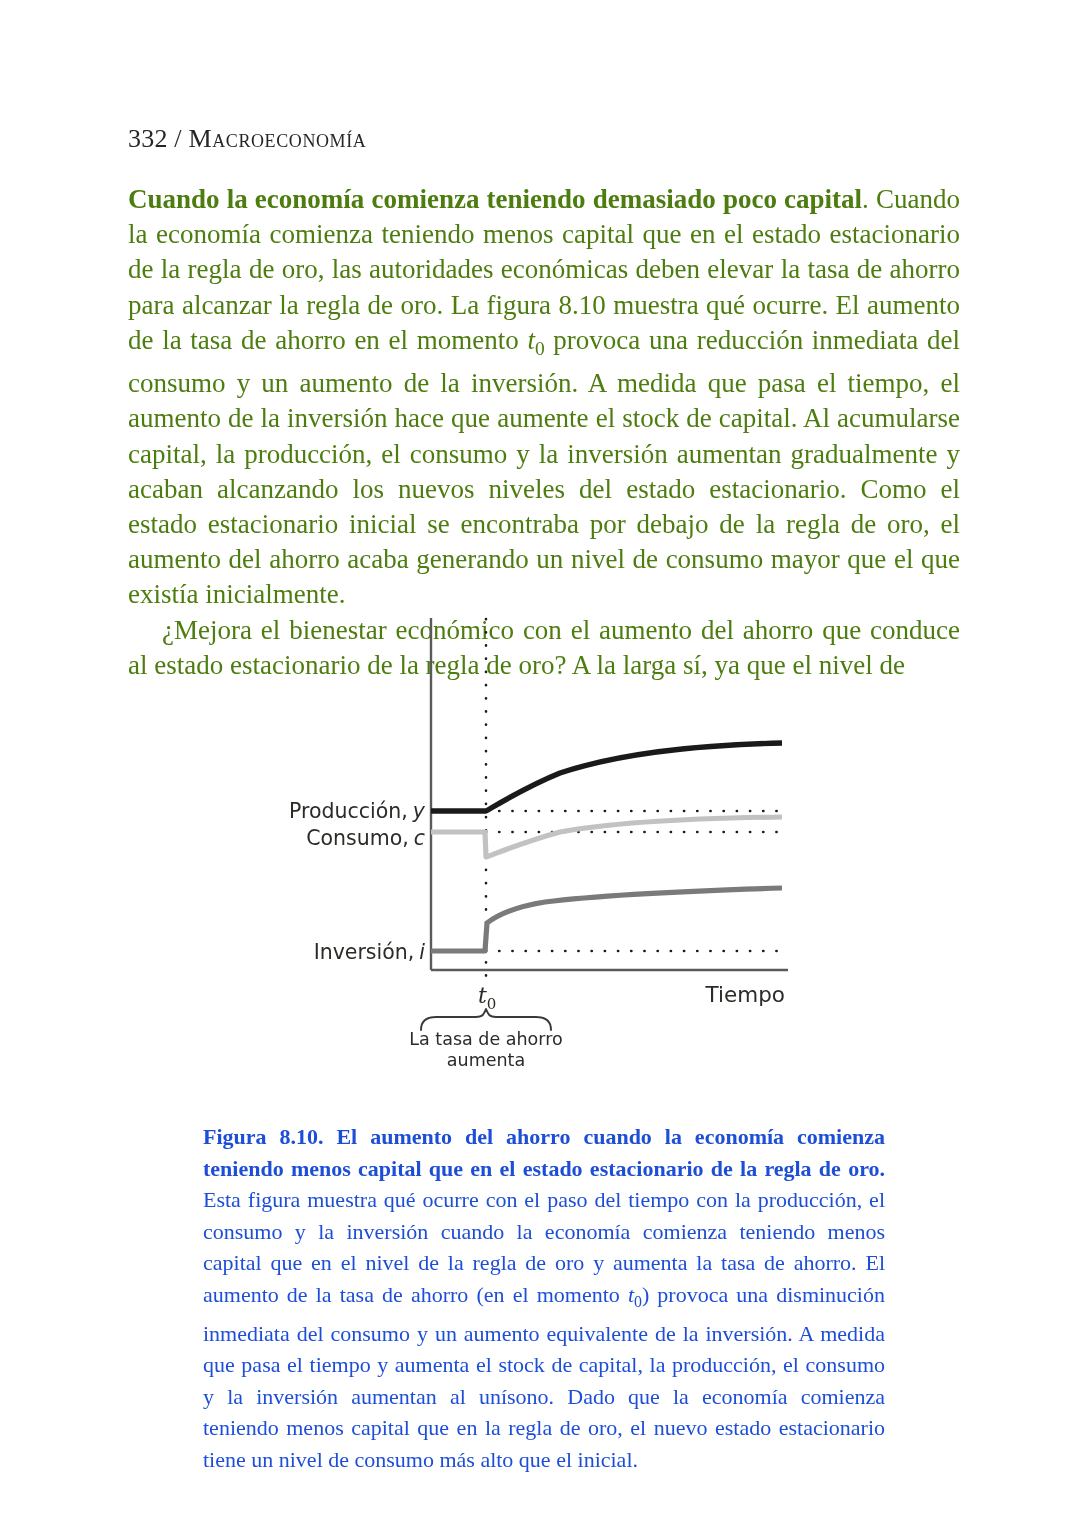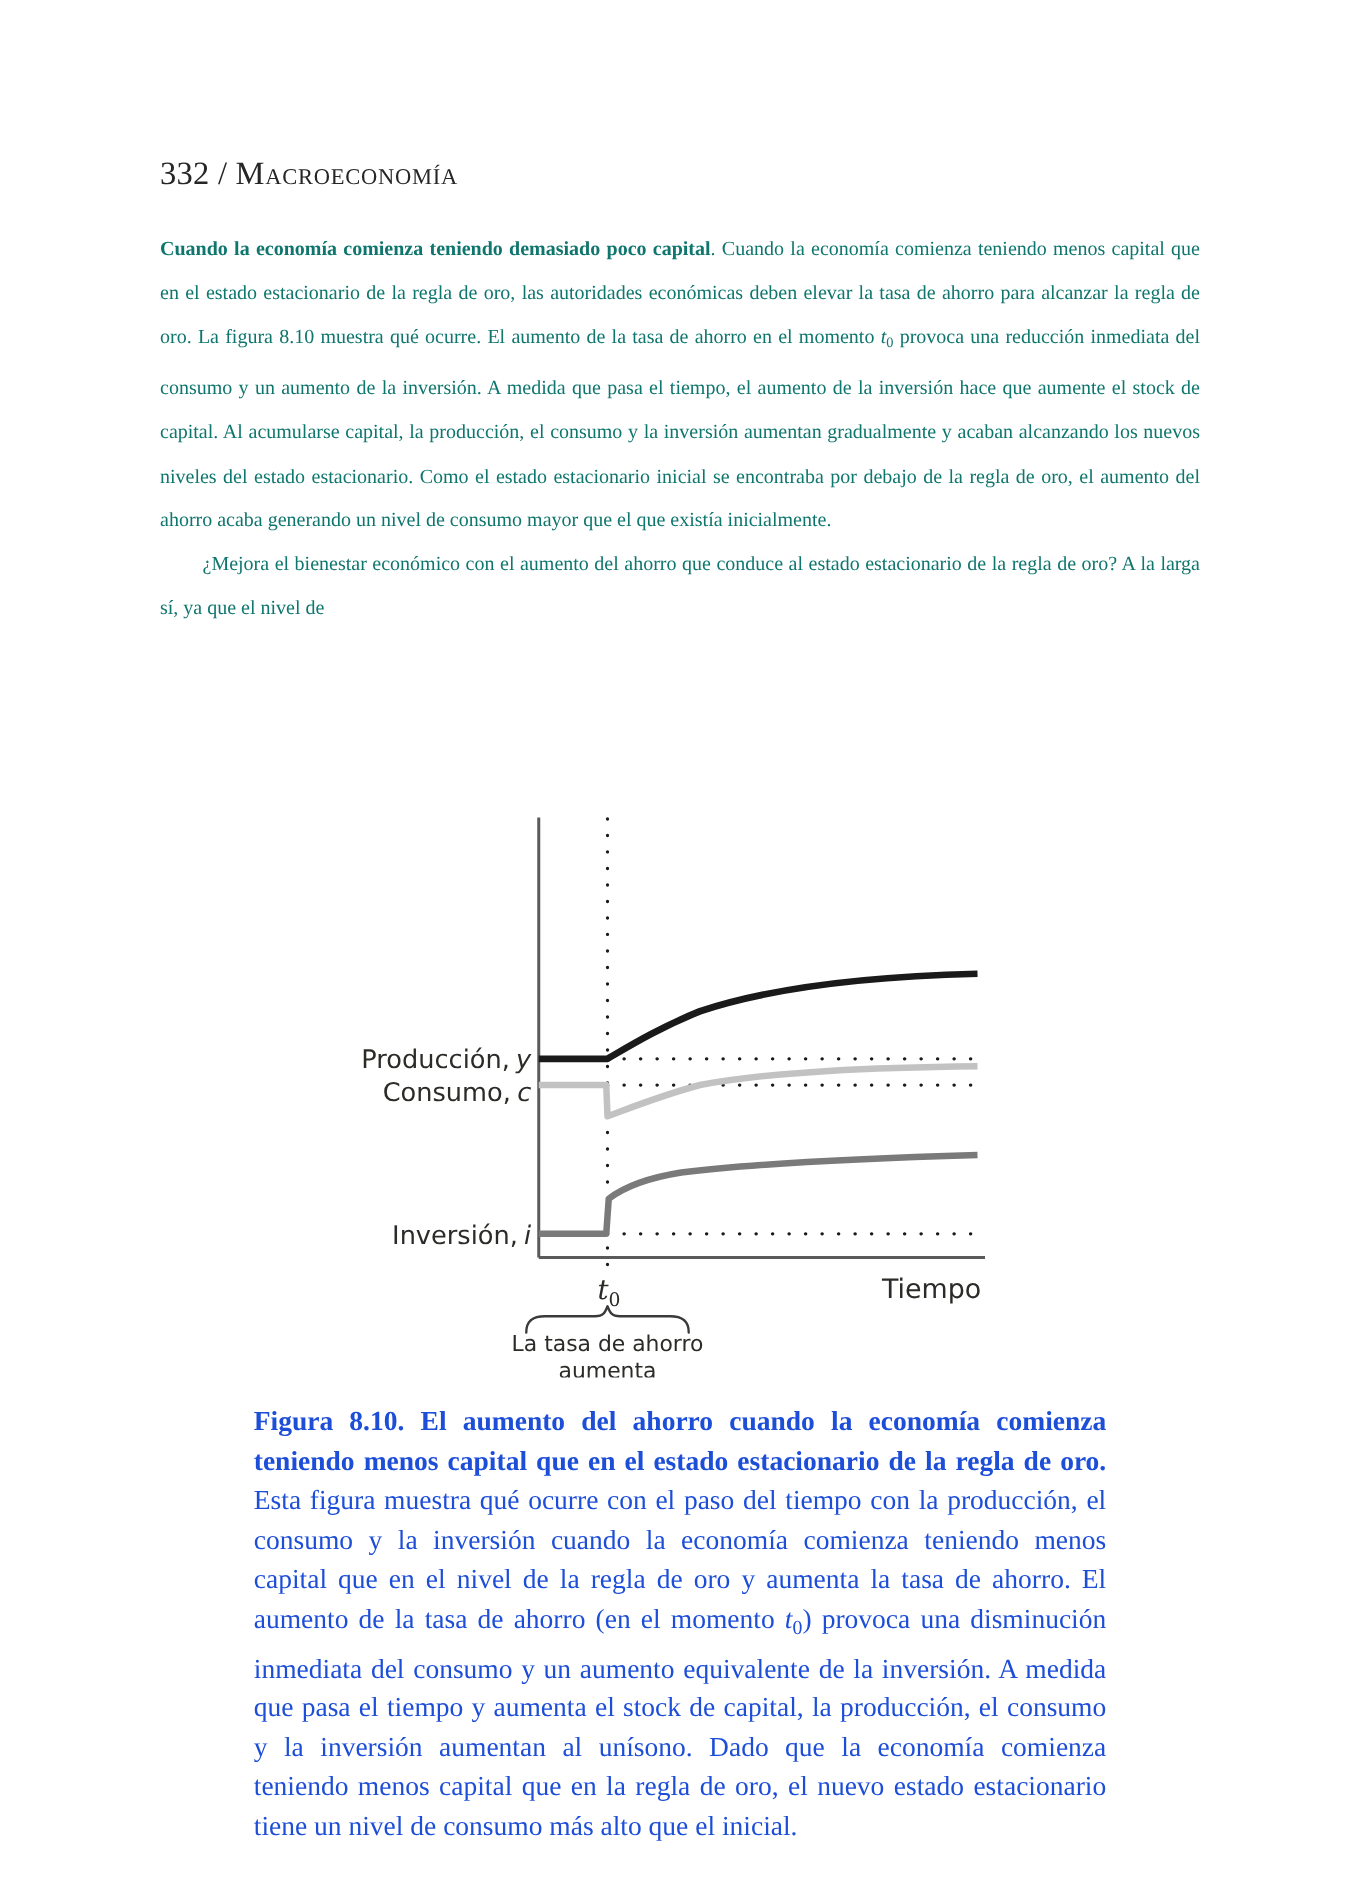"Cuando la economía comienza teniendo" .para { color: #0f766e -> #4d7c0f; font-size: 16px -> 27px }
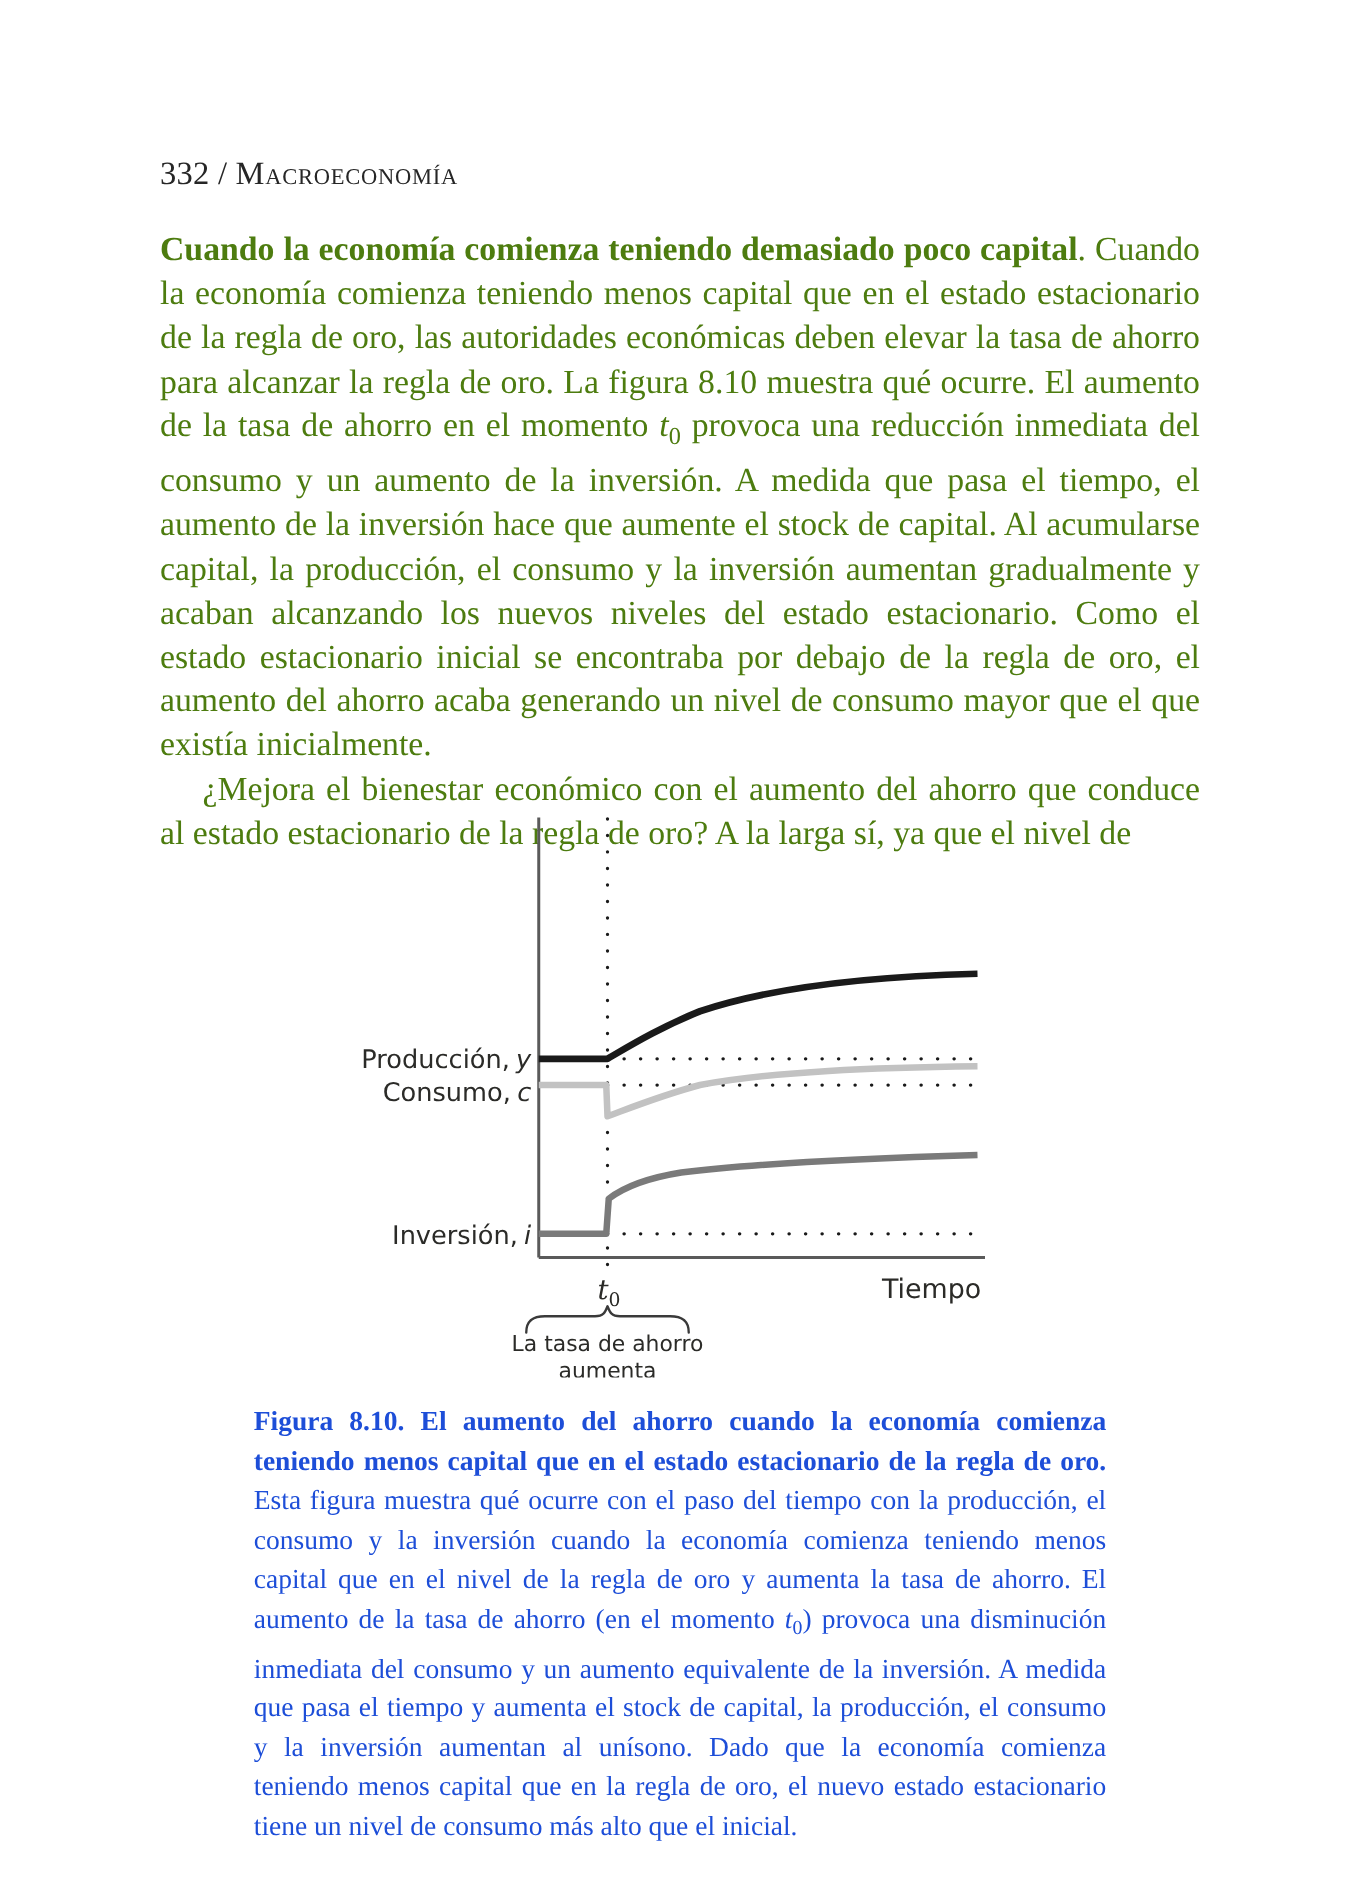"Producción, y" .figure { top: 632px -> 596px }
